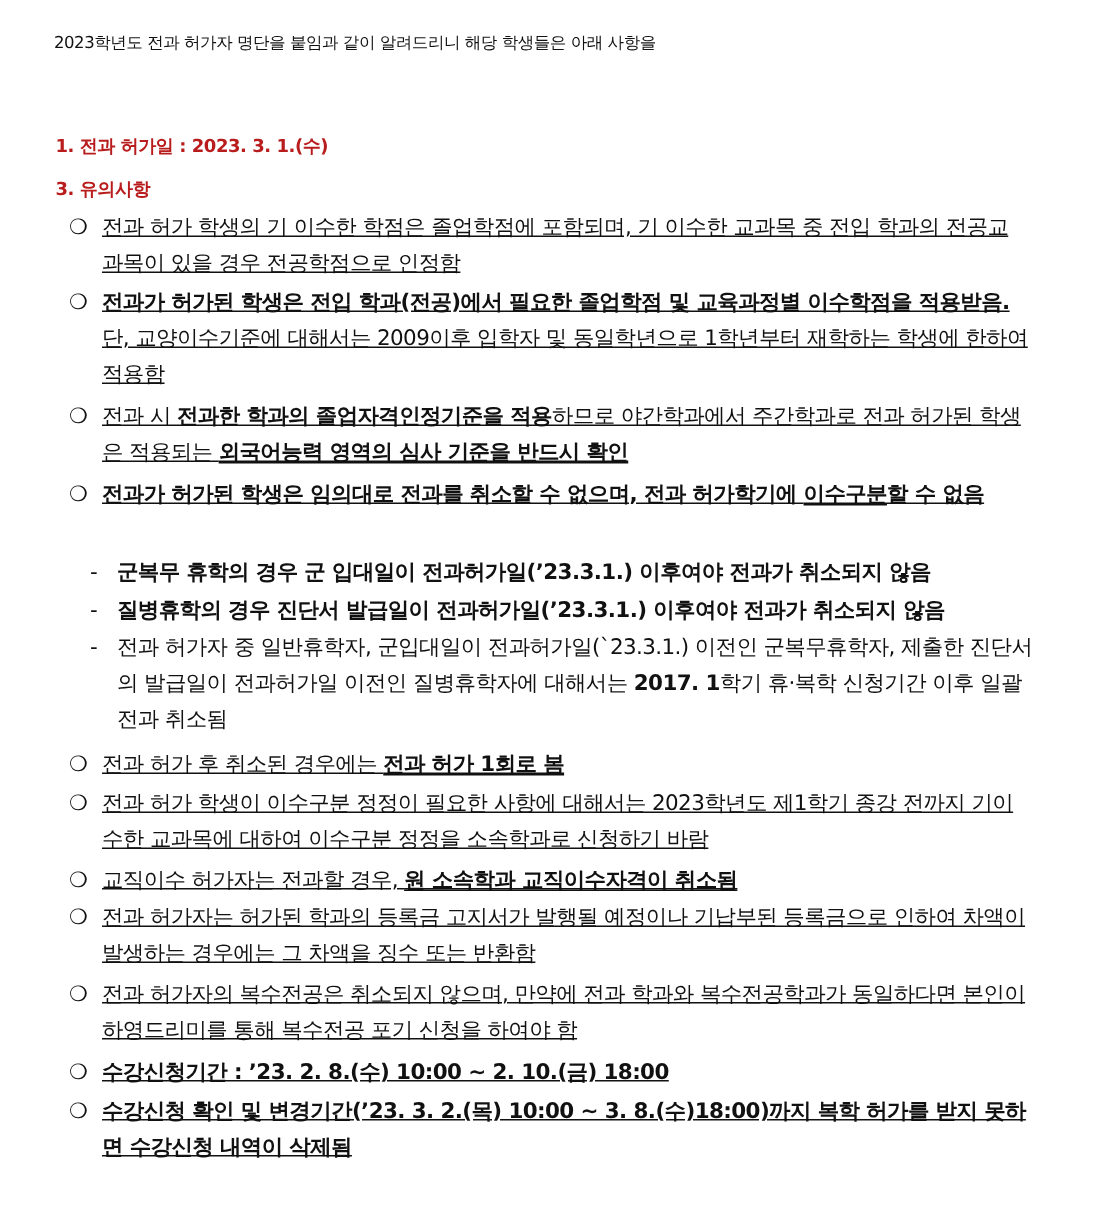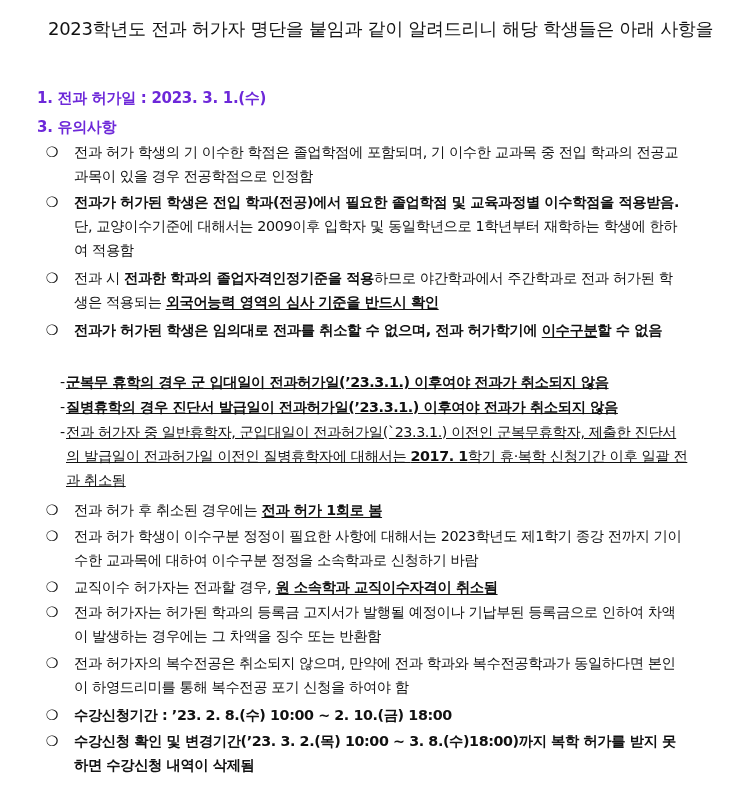"2023학년도 전과 허가자 명단을 붙임과" .intro { font-size: 18px -> 11px; left: 48px -> 36px }
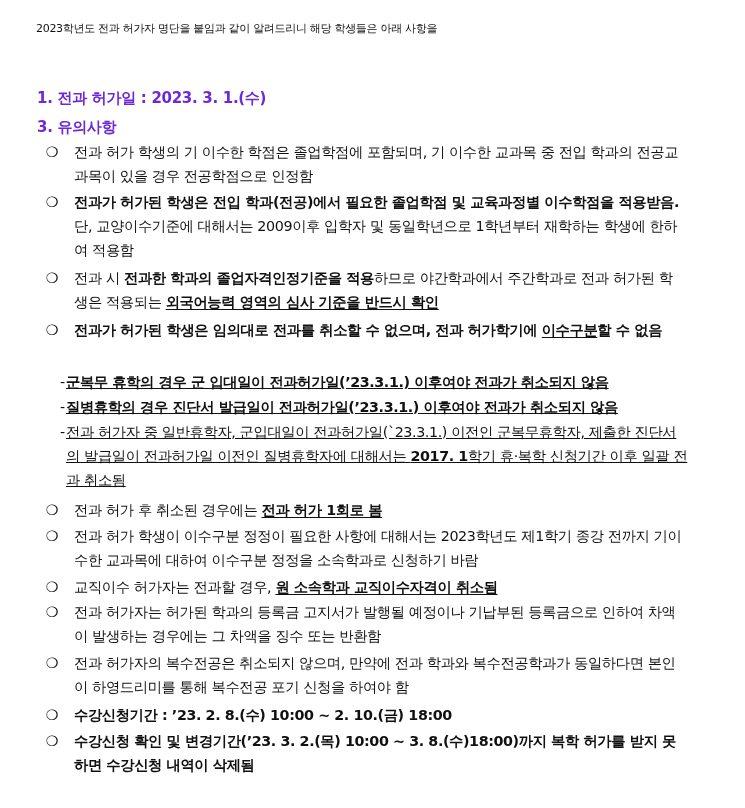"1. 전과 허가일 : 2023." .sec { color: #6d28d9 -> #b91c1c; font-size: 15px -> 12px }
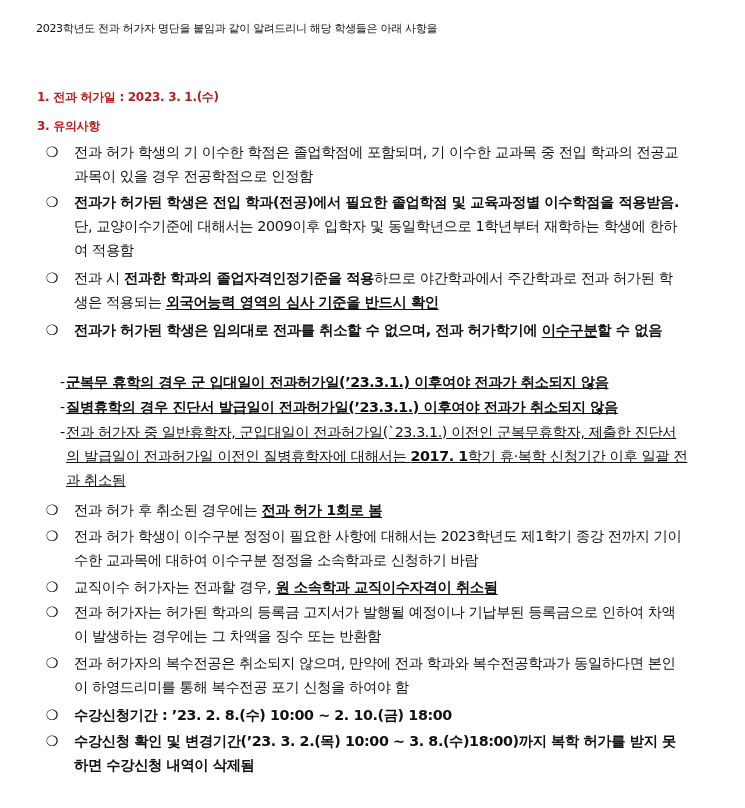"전과 허가 학생의 기 이수한" .item .body { margin-left: 28px -> 22px; text-decoration: none -> underline }
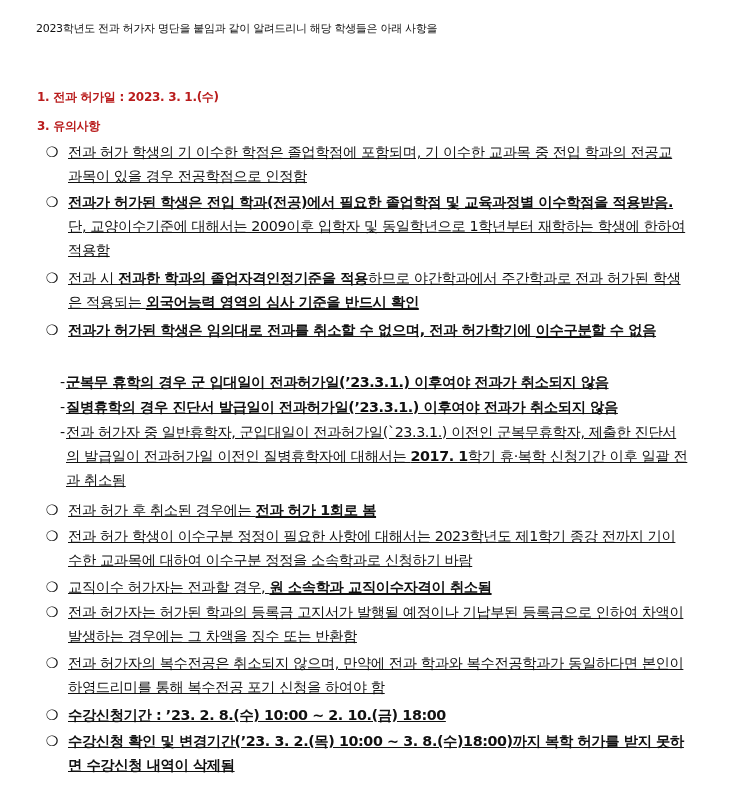"군복무 휴학의 경우 군 입대일이" .sub .body { margin-left: 6px -> 18px; text-decoration: underline -> none }
